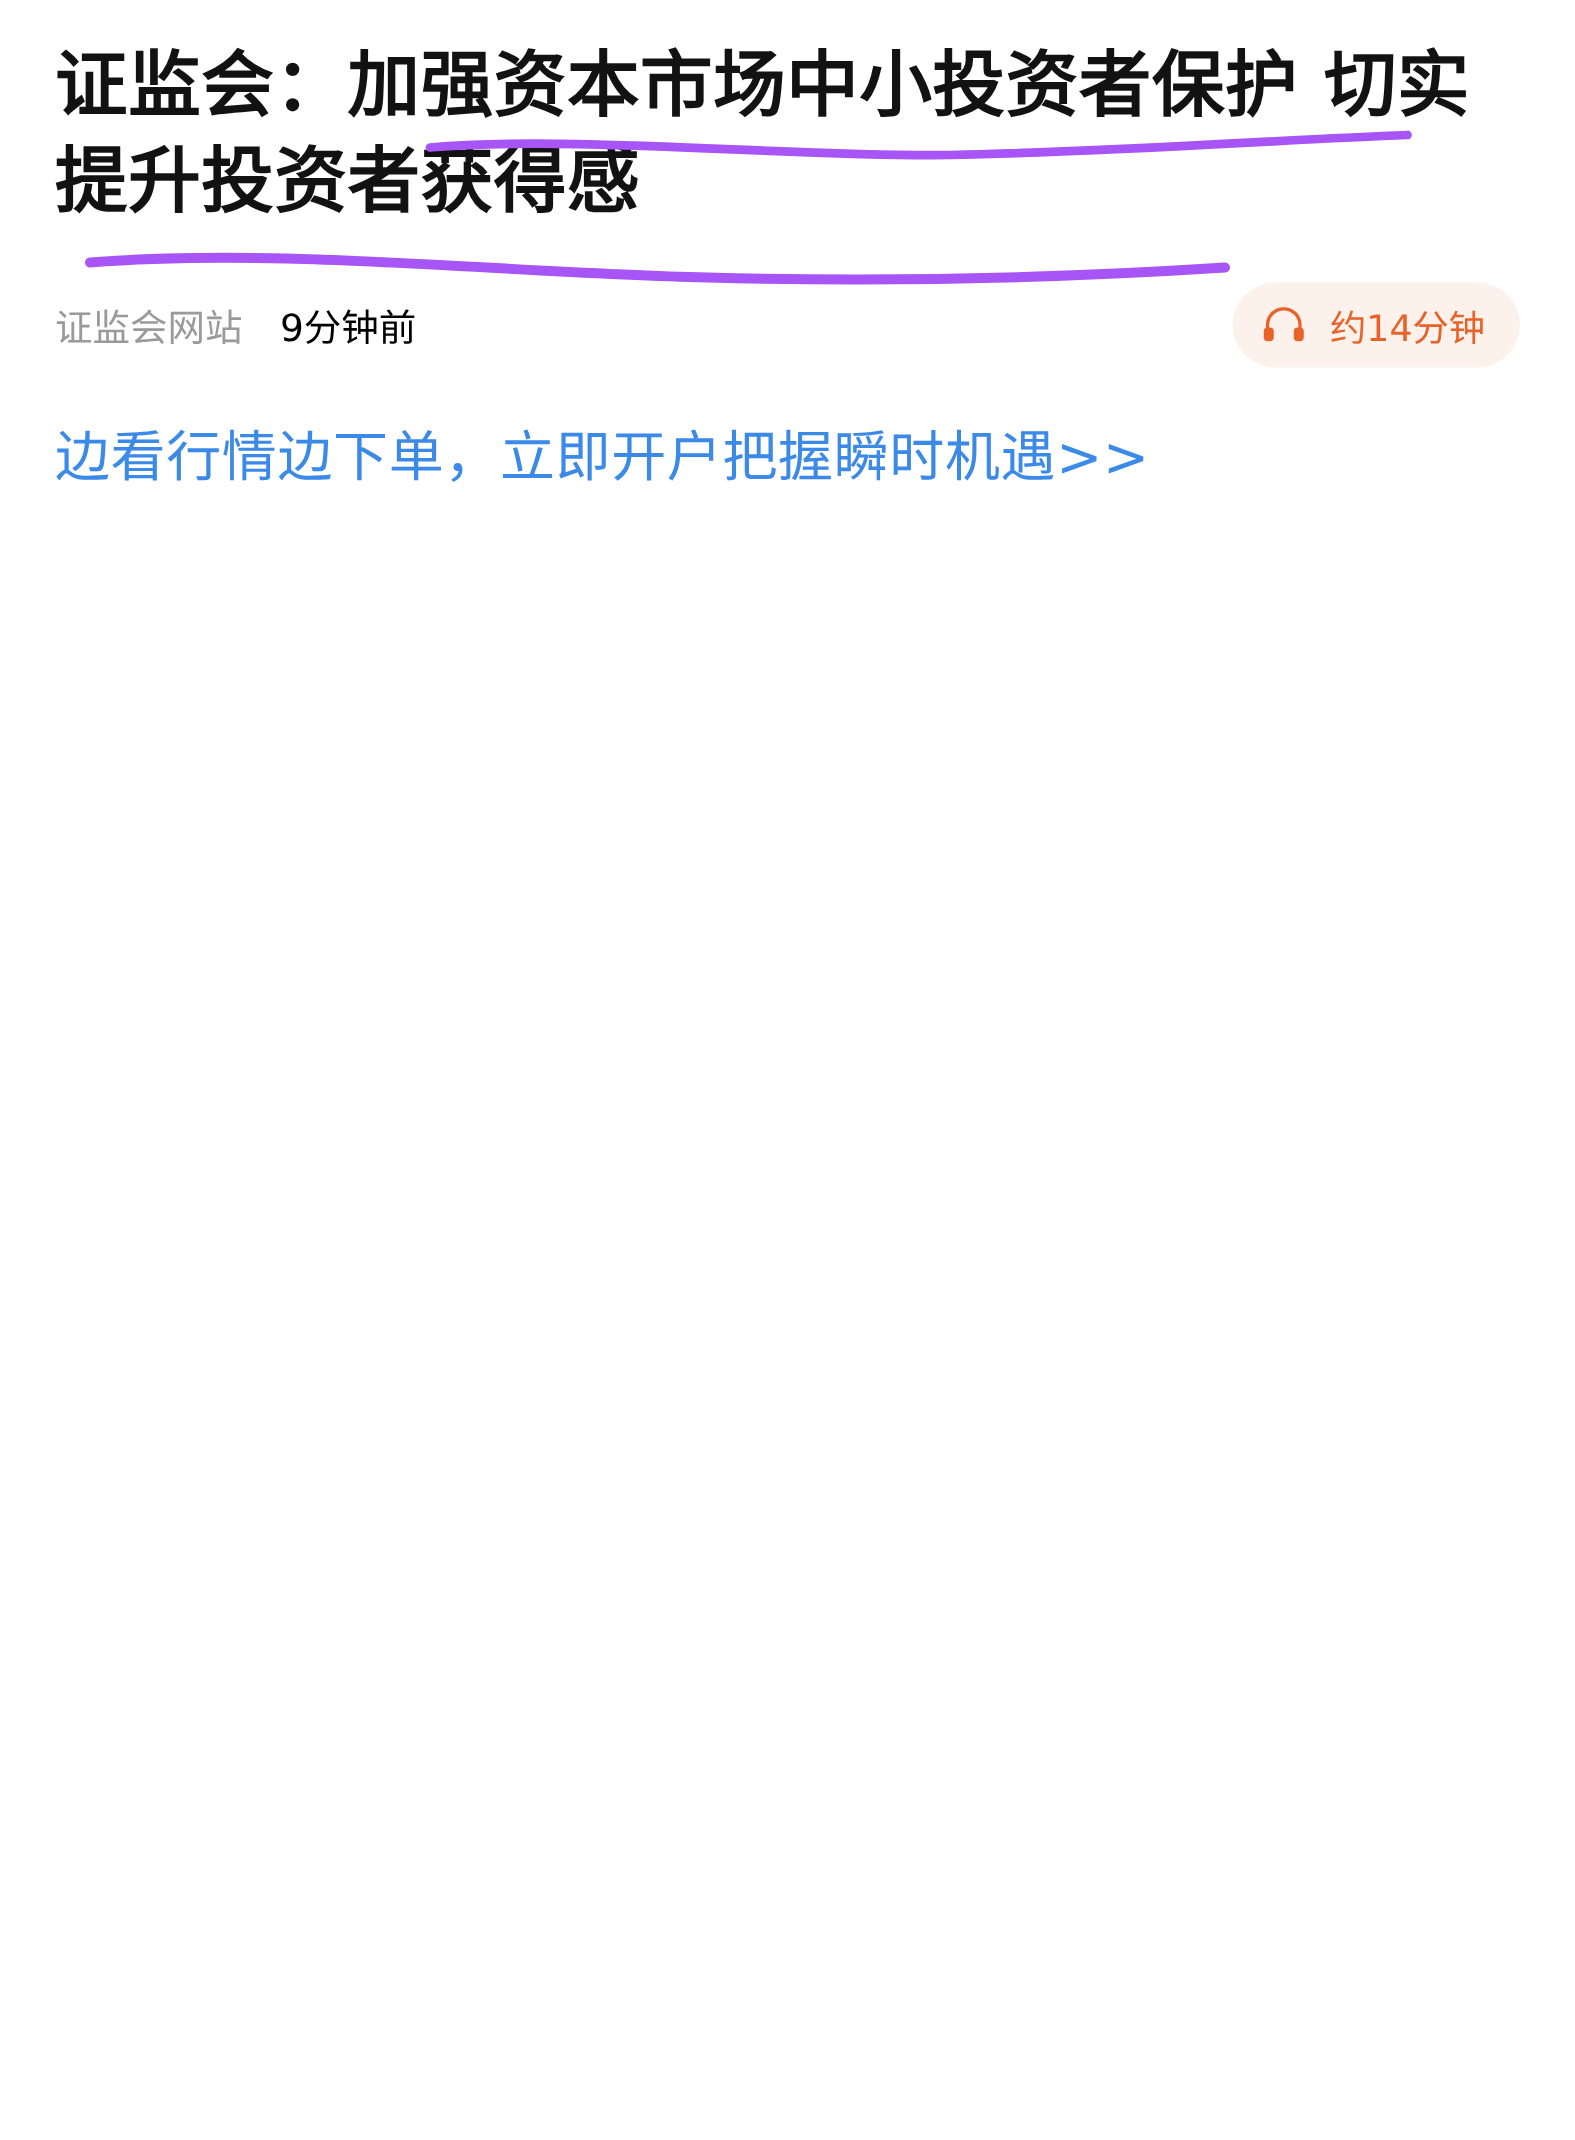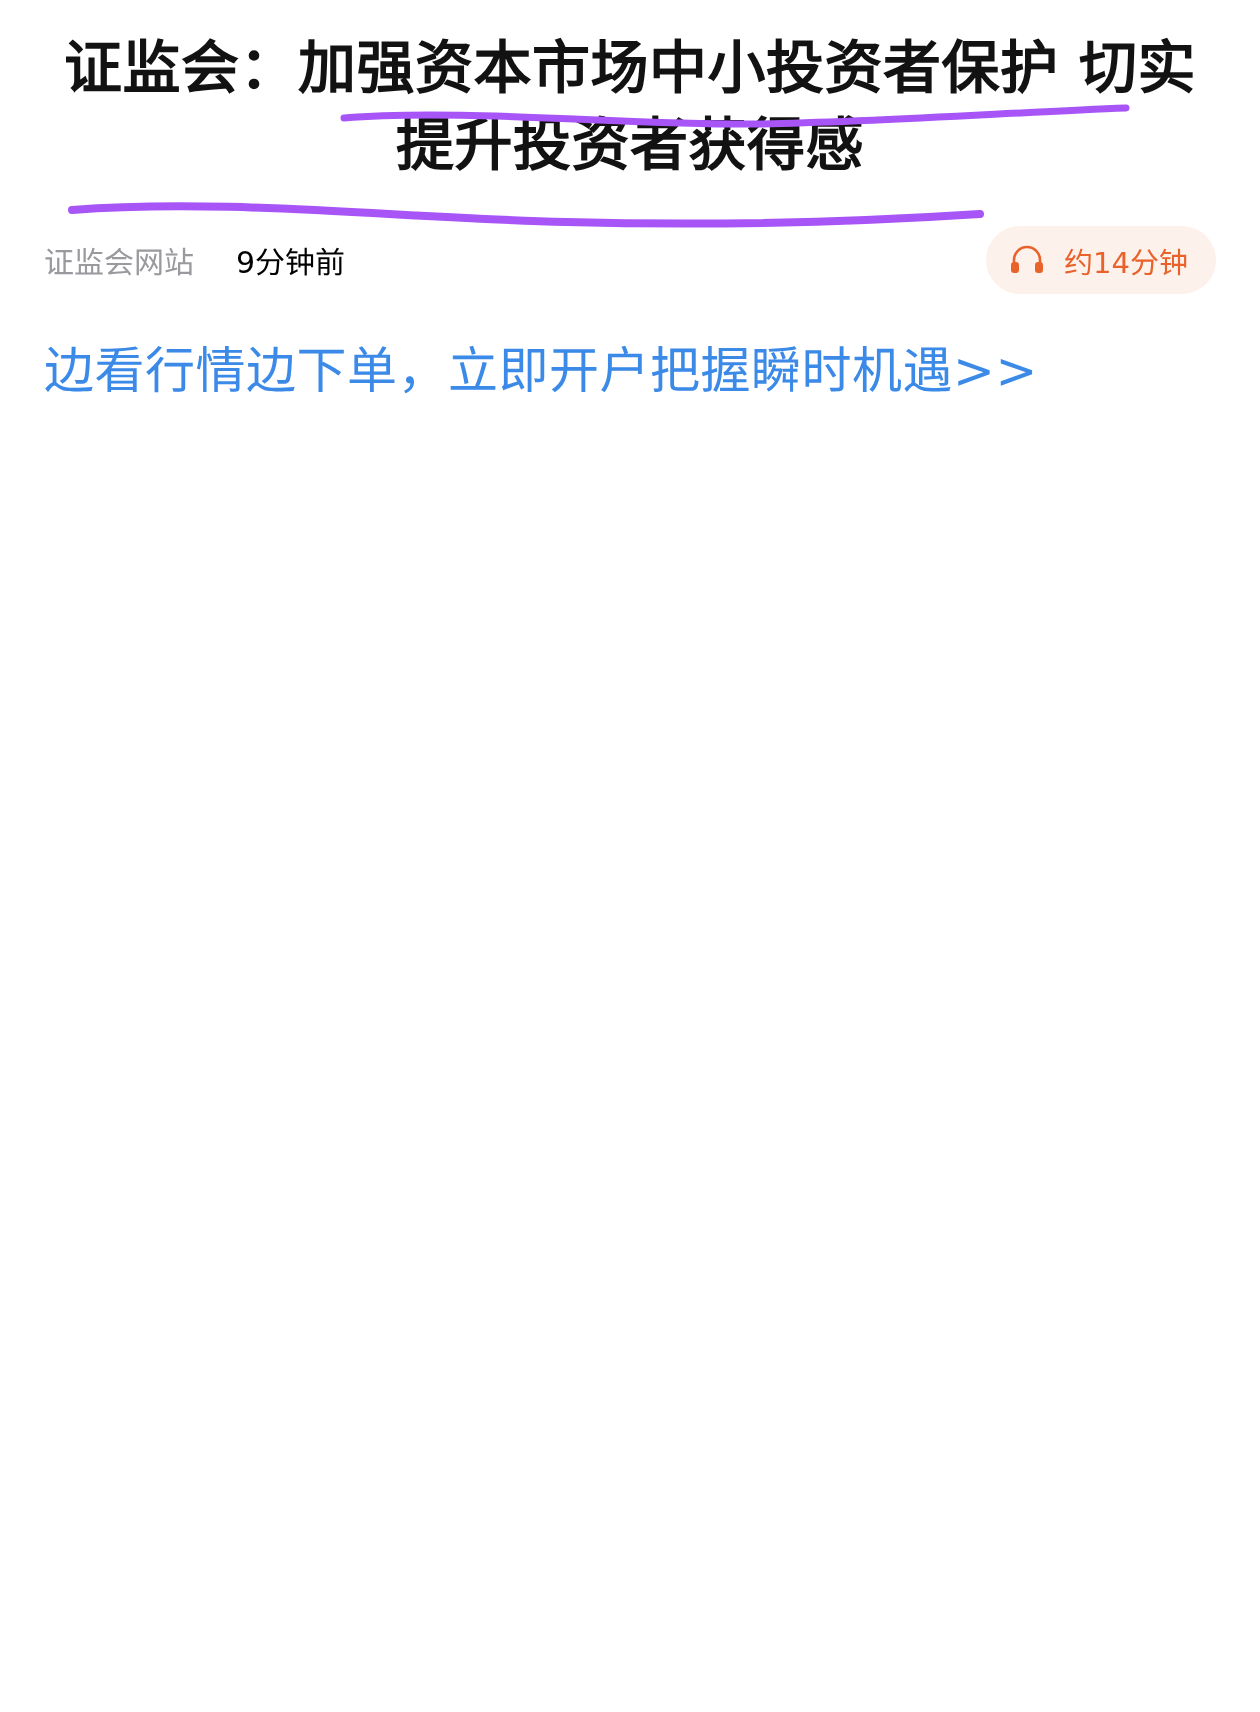"证监会：加强资本市场中小投资者保护 切实提升投资者获得感" .title-wrap { text-align: center -> none }
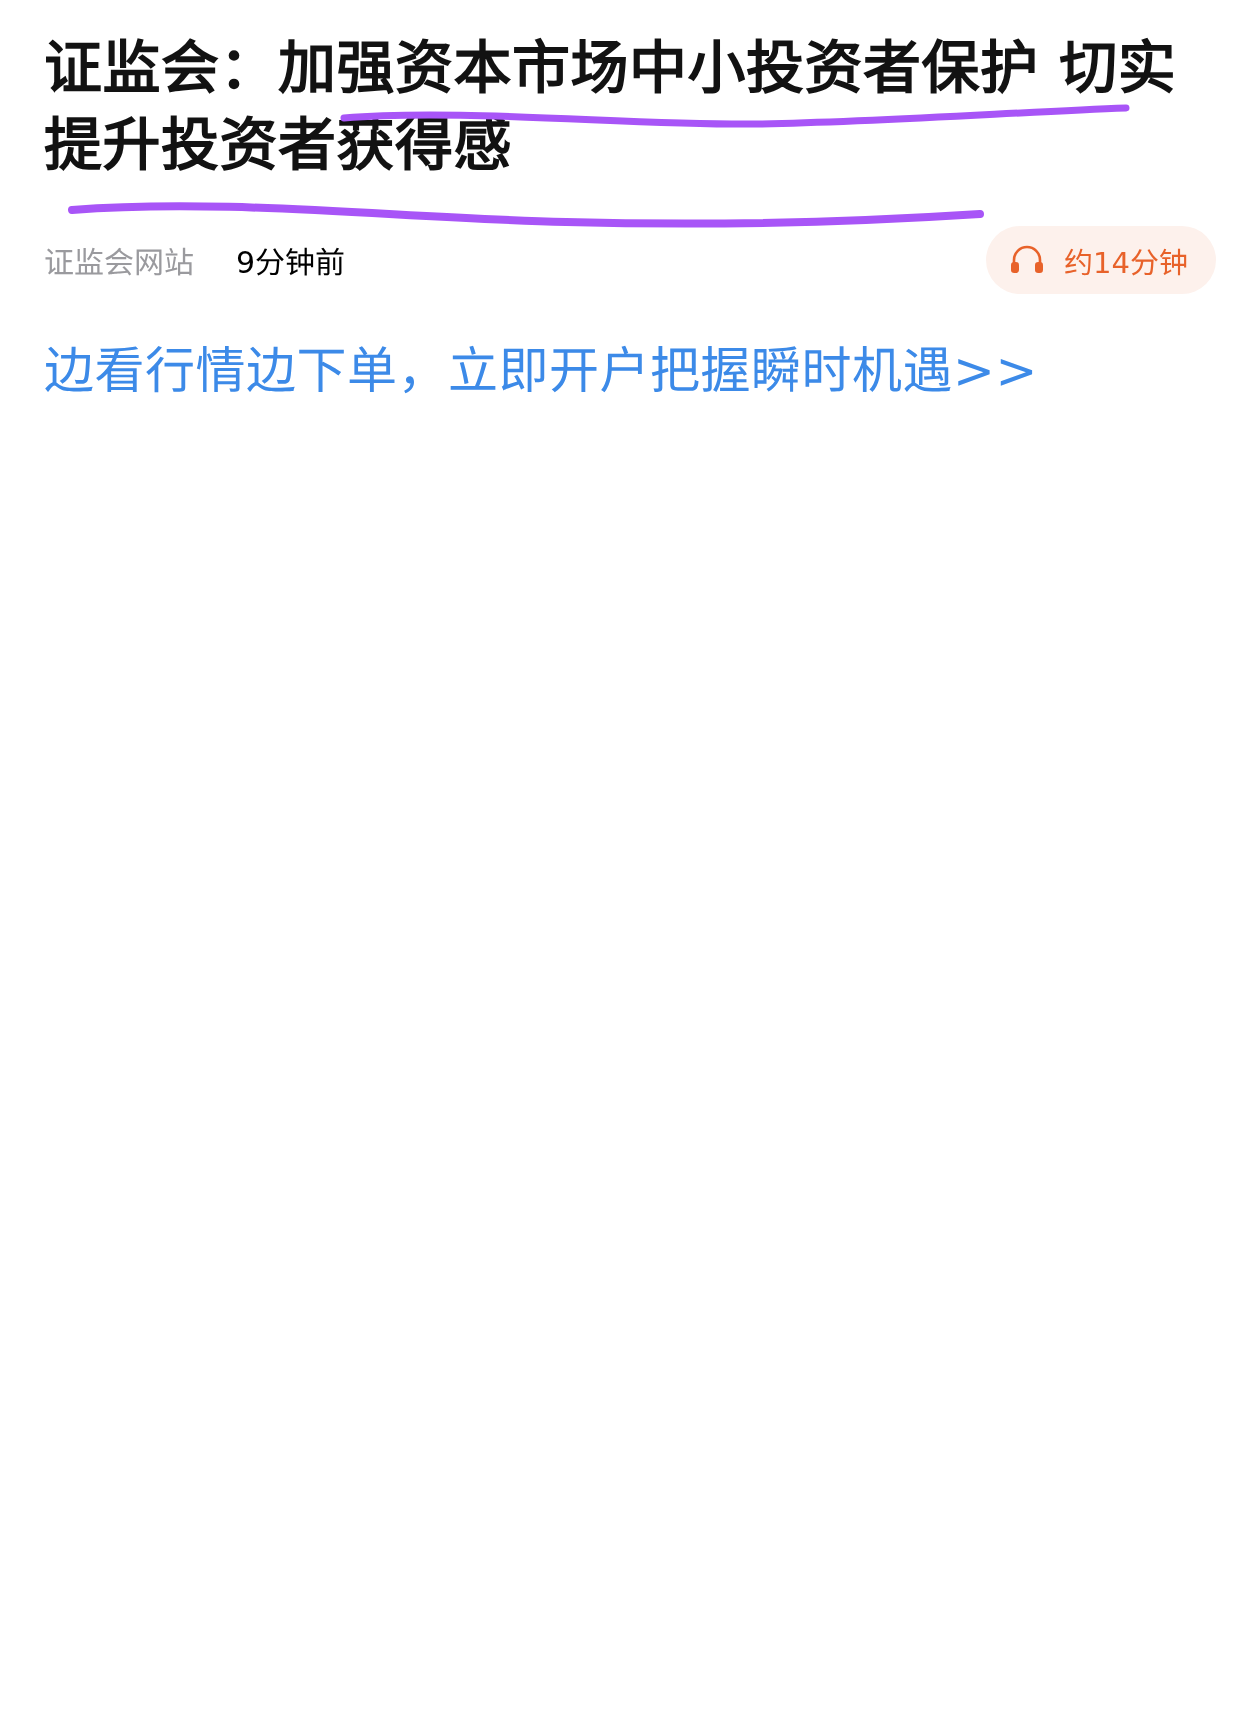"证监会网站" .meta-left { gap: 42px -> 30px }
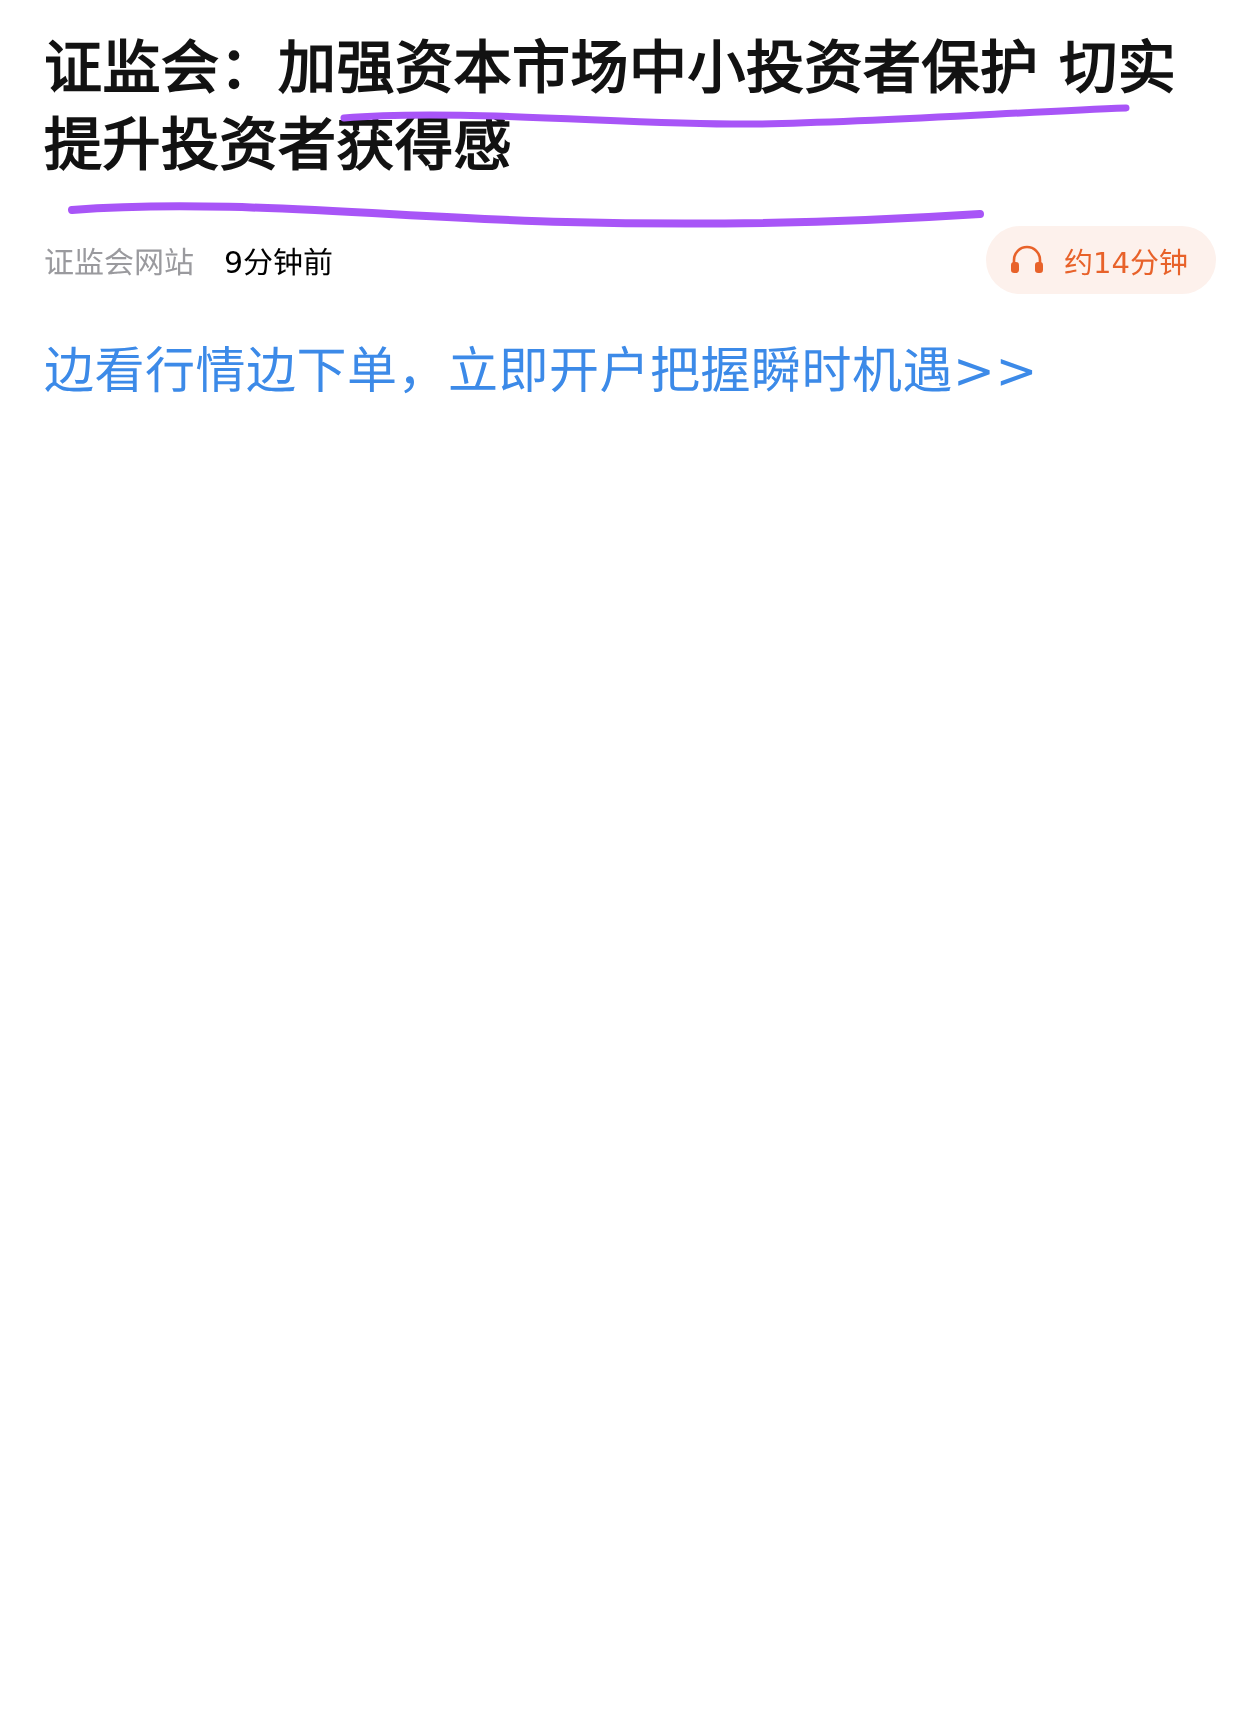"边看行情边下单，立即开户把握瞬时机遇>>" .promo-link { font-size: 50px -> 44px }
